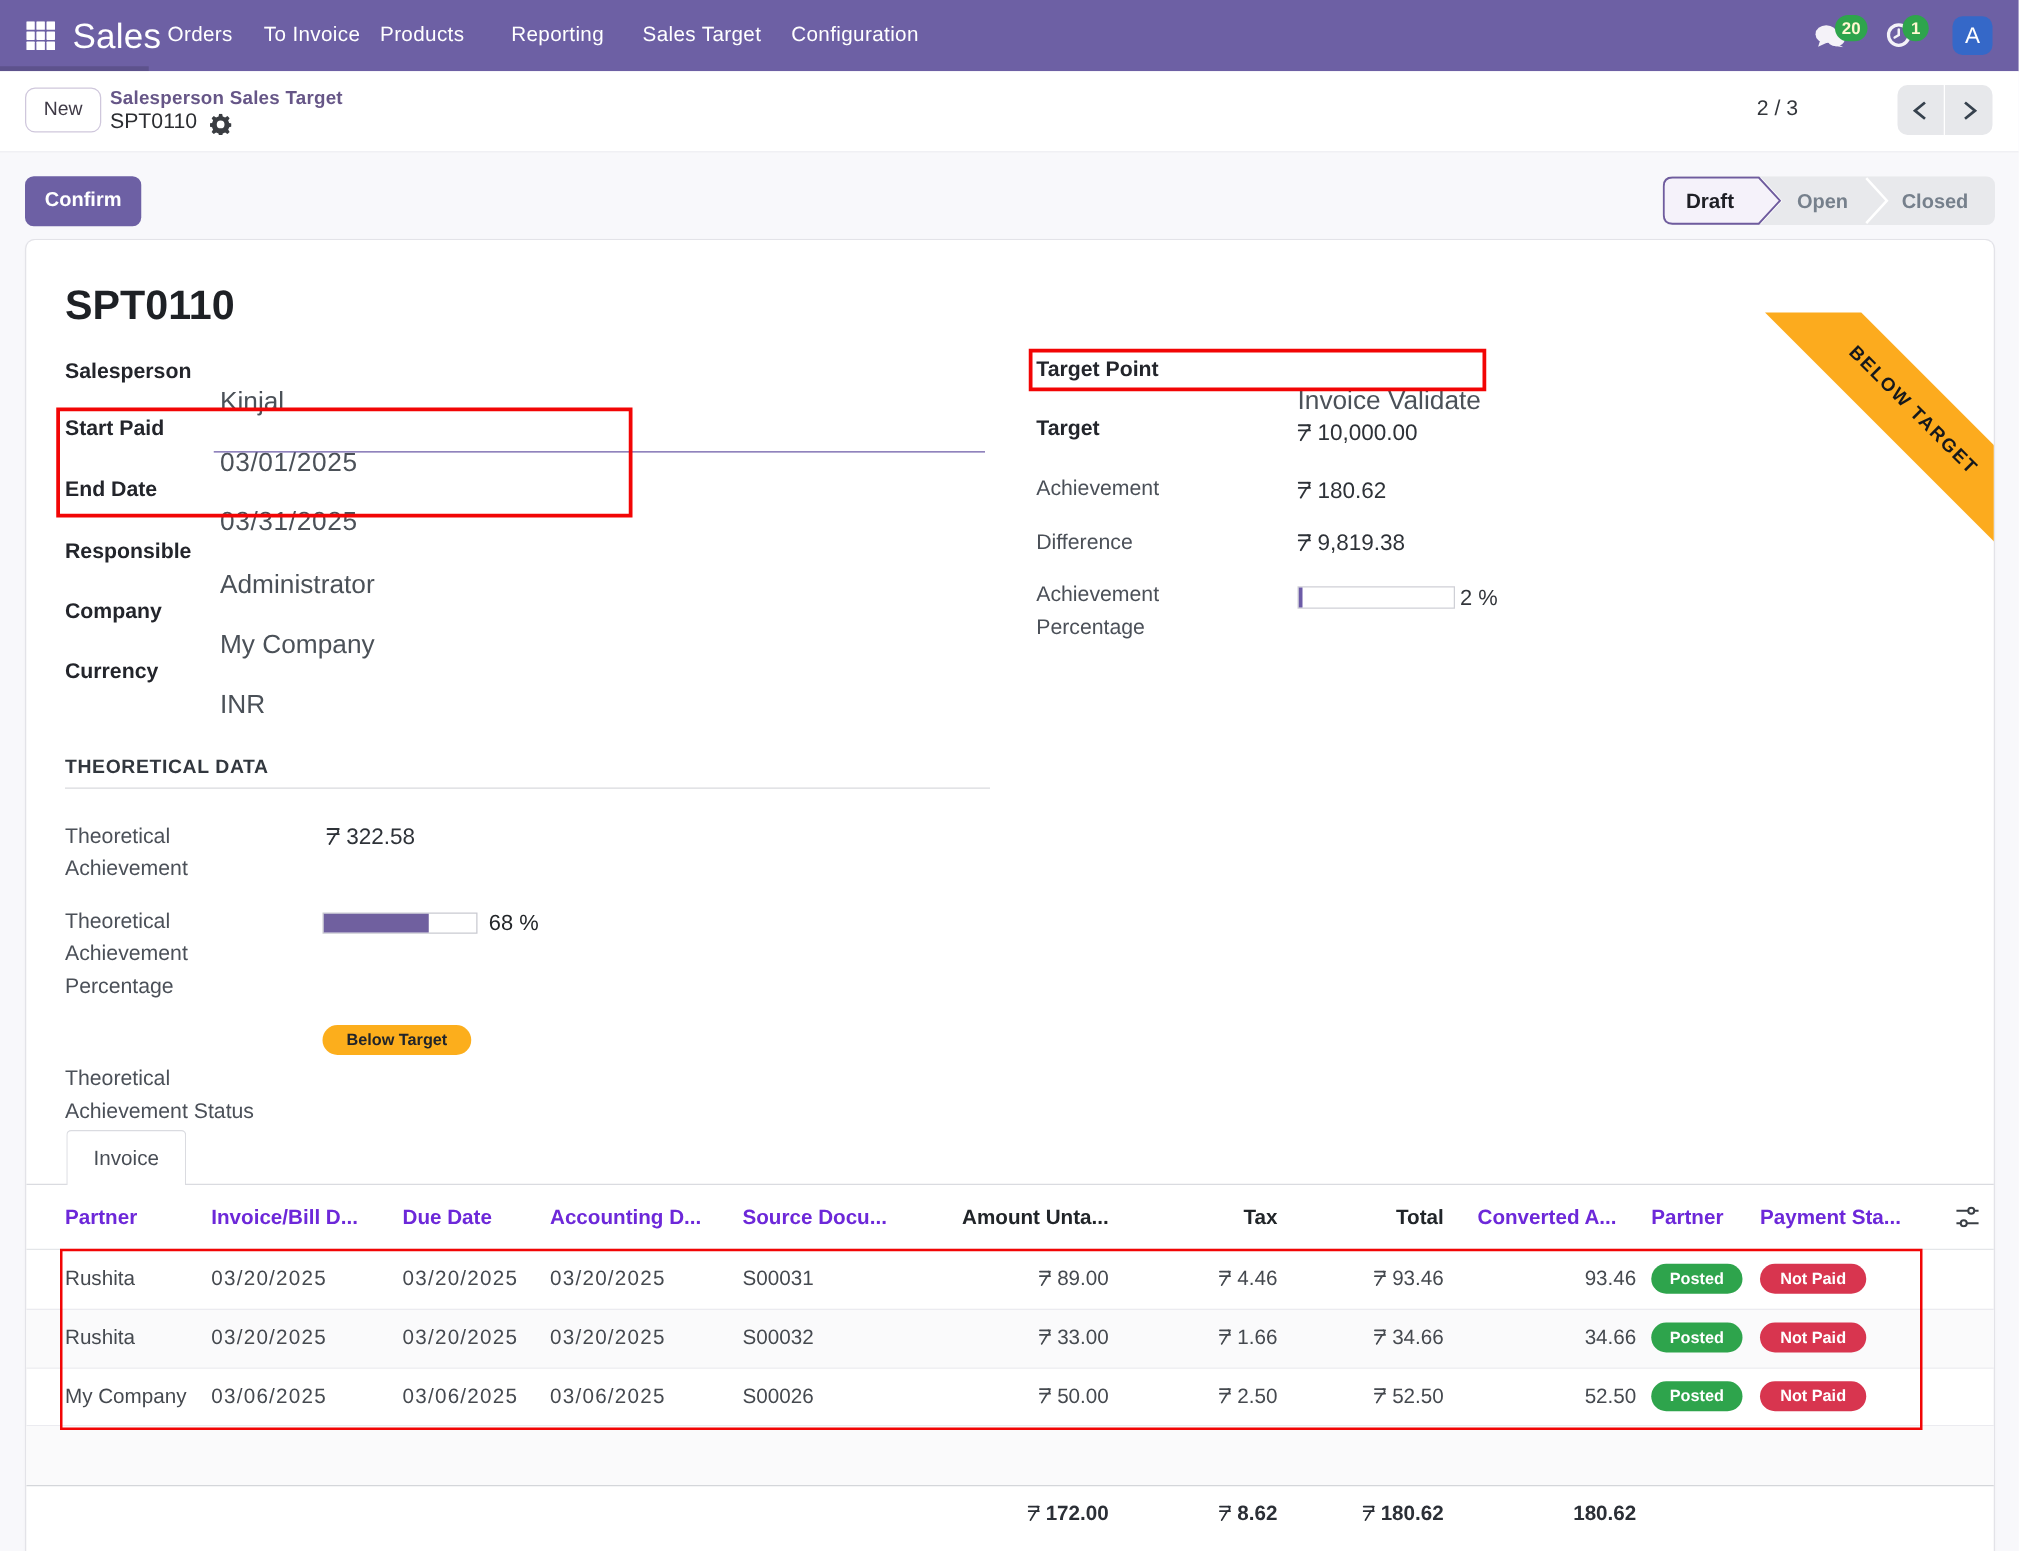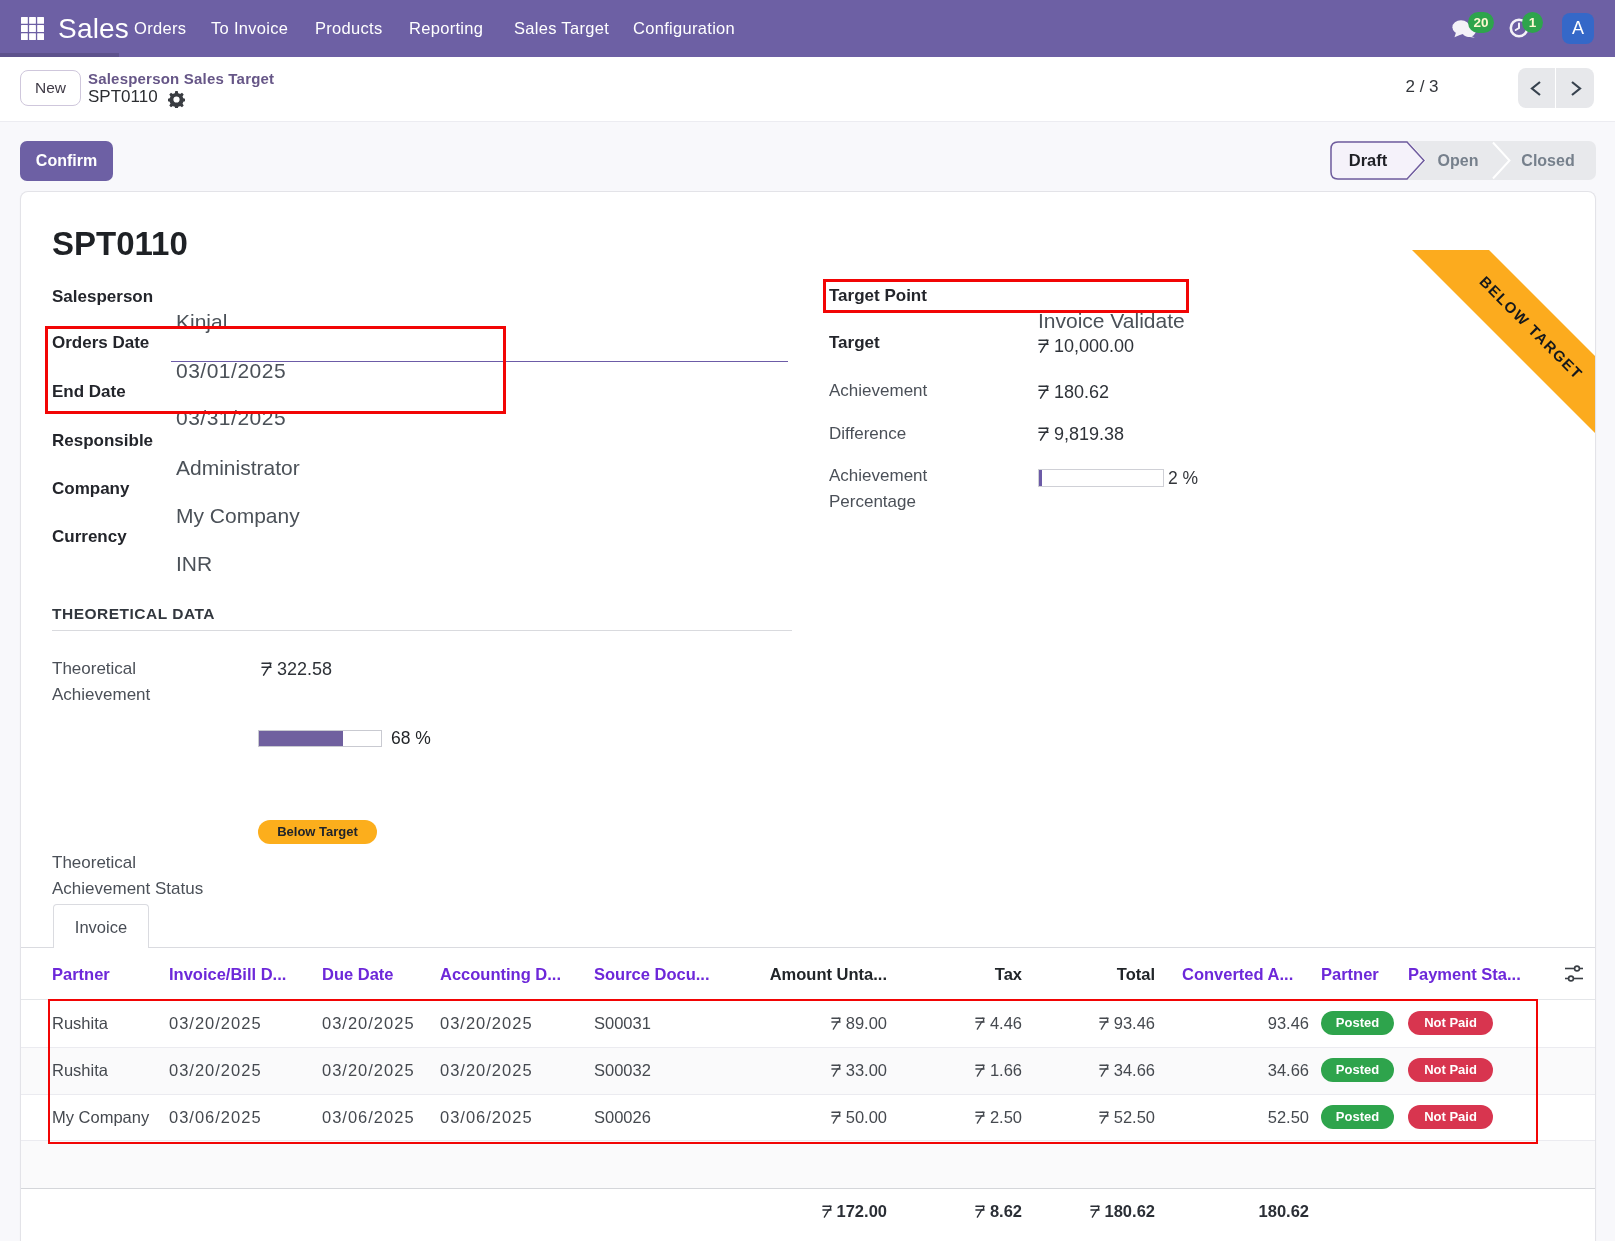"Products" div.mi { left: 315px -> 304px }
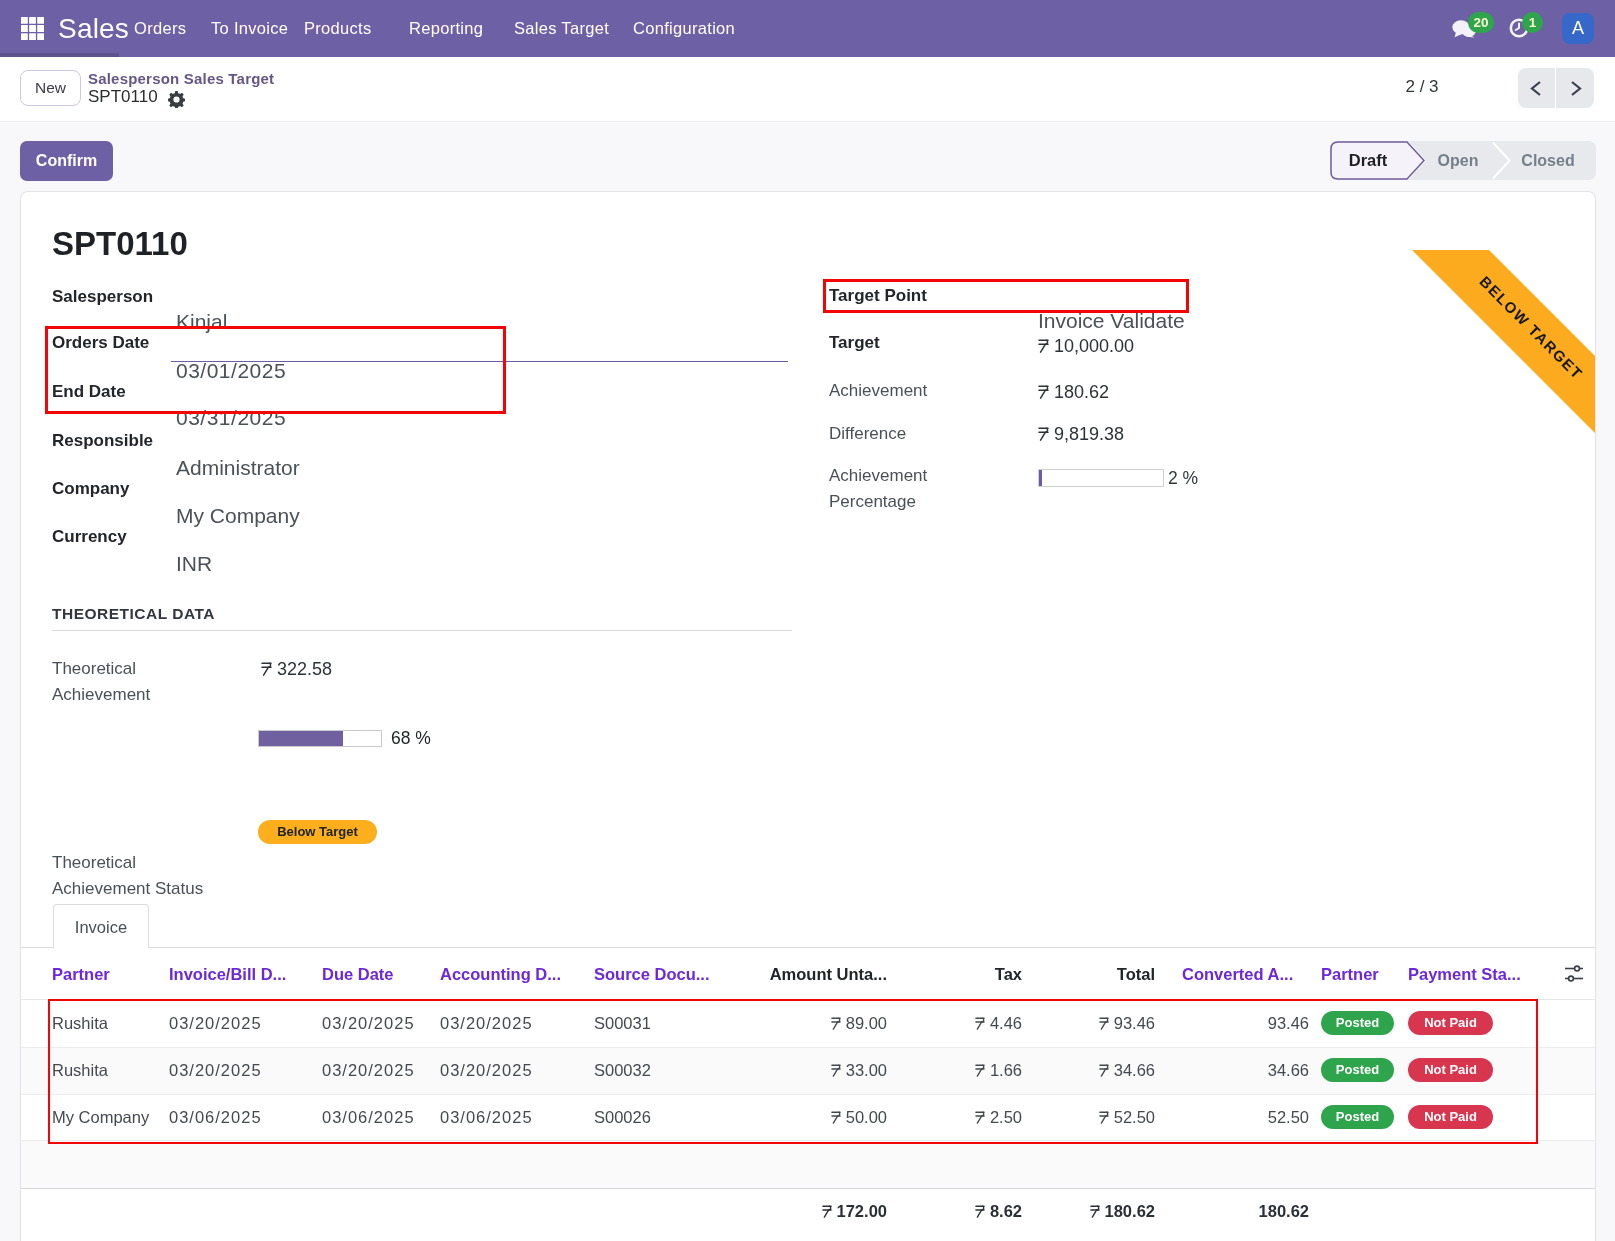"Orders Date" div.lab { text: Orders Date -> Start Paid }
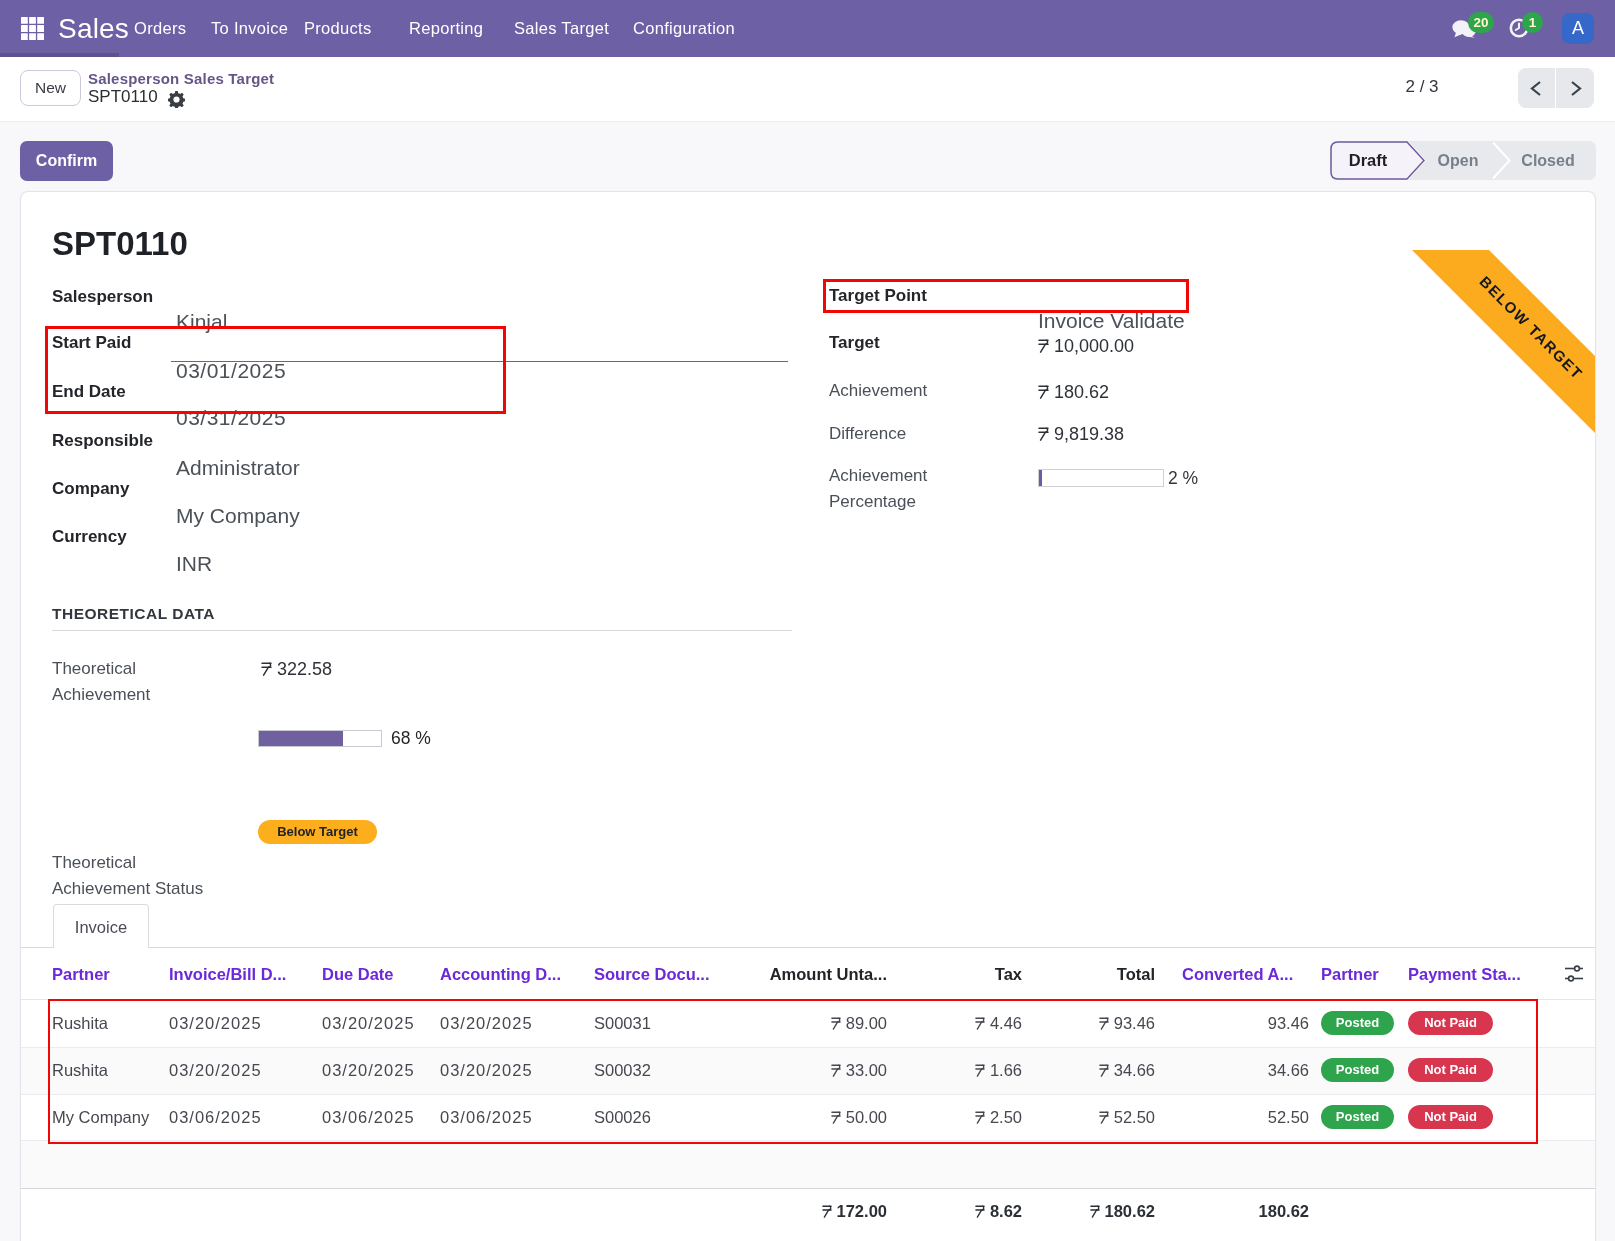"Theoretical Achievement Percentage" div.lab2 { html: none -> <div>Theoretical Achievement Percentage</div> }
